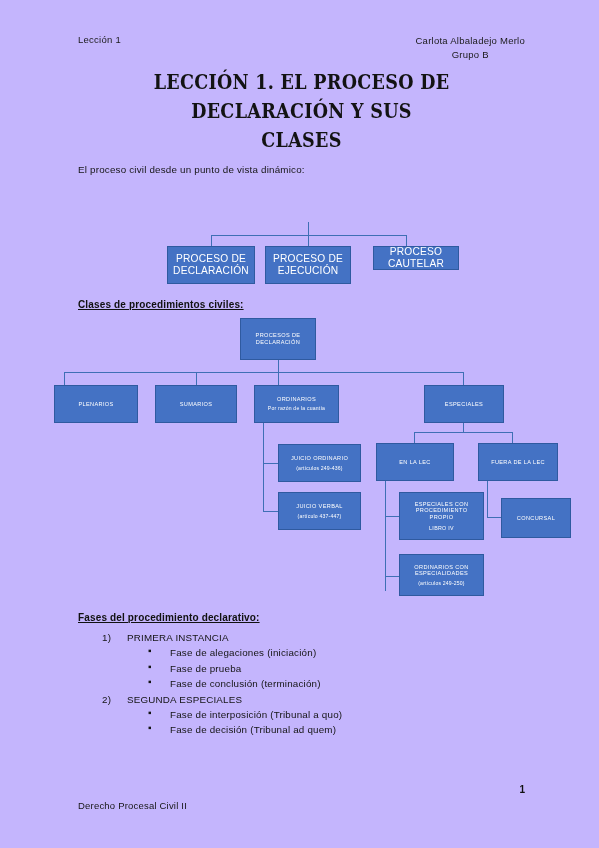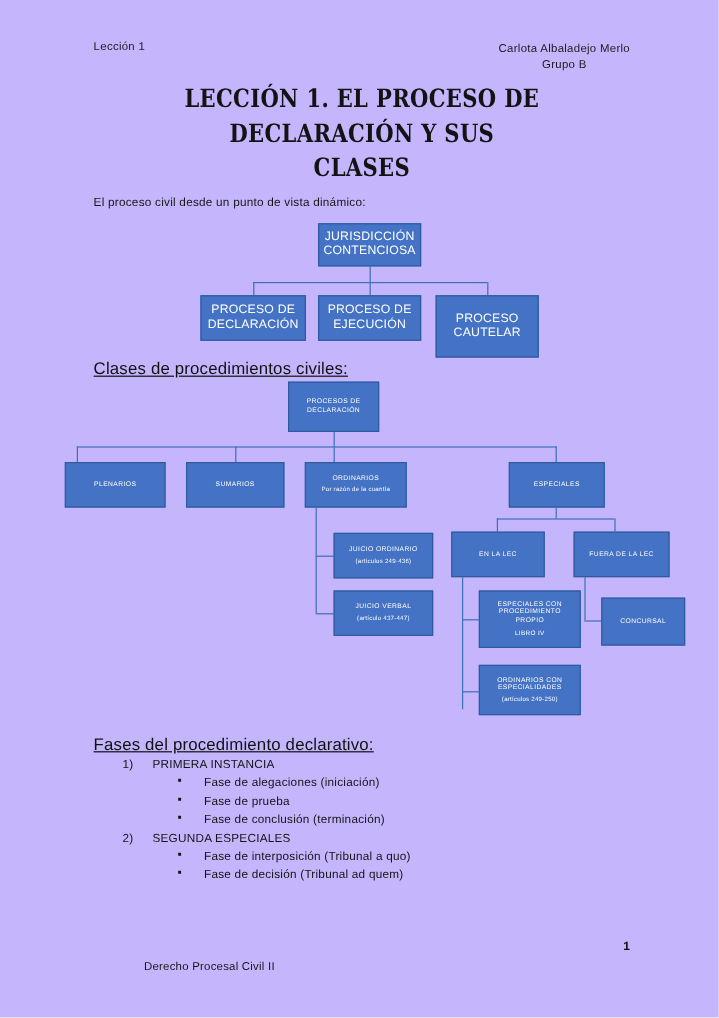"JURISDICCIÓN" div.node { html: <div> <span>JURISDICCIÓN</span> <span>CONTENCIOSA</span> </div> -> none }
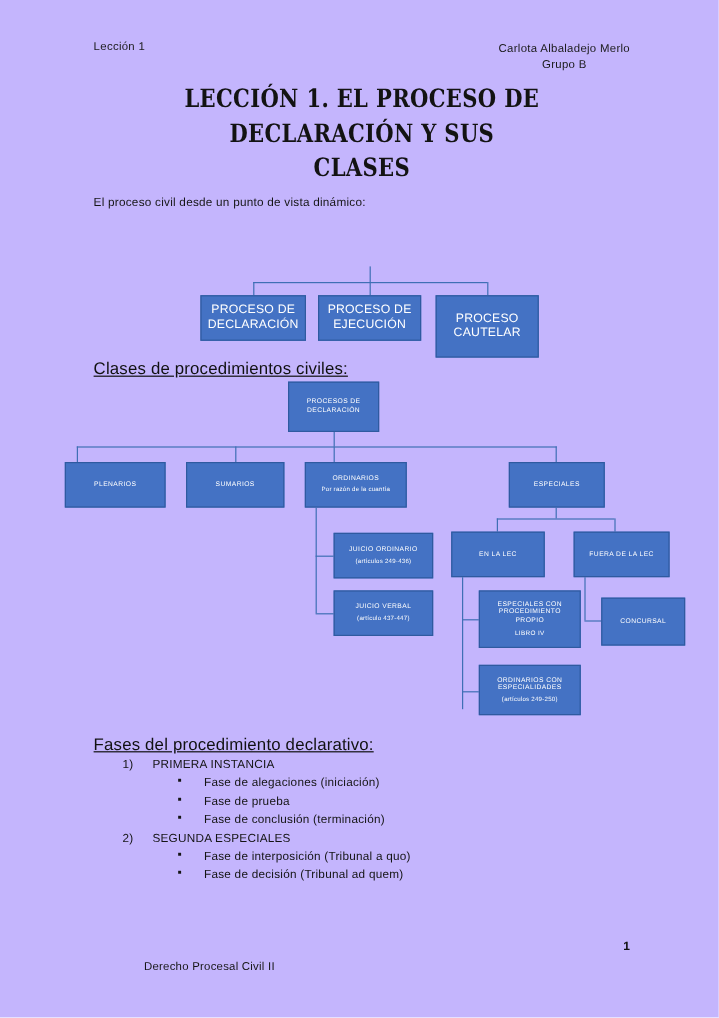"PROCESO" div.node { height: 52px -> 24px; left: 363px -> 373px }
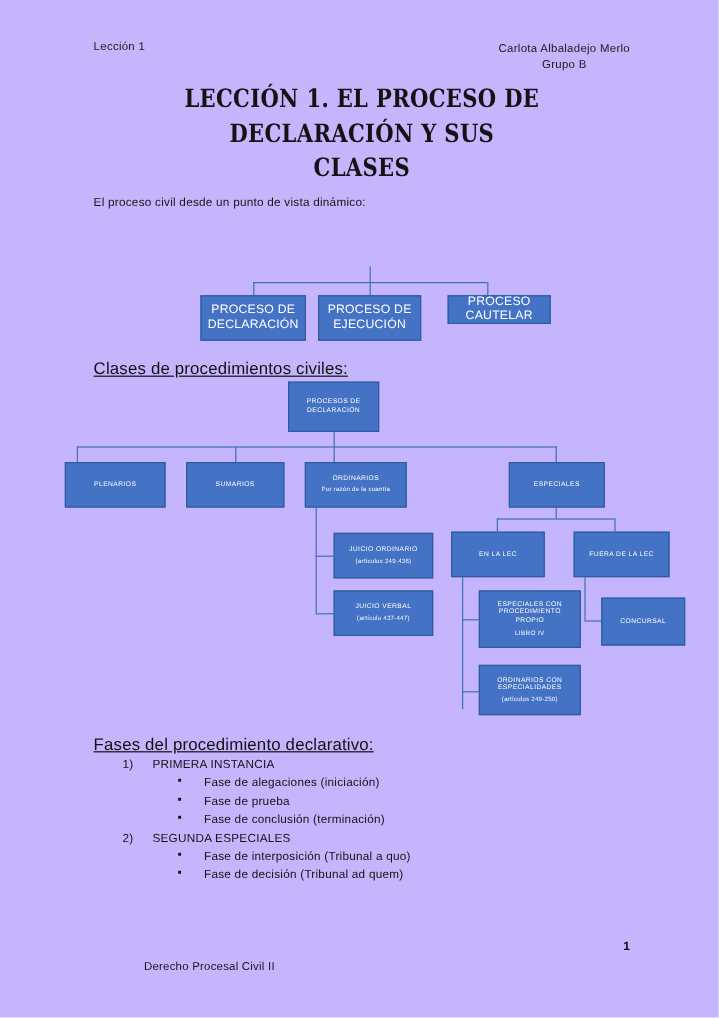"Clases de procedimientos civiles:" .sub-heading { font-size: 14px -> 10px; font-weight: normal -> bold }
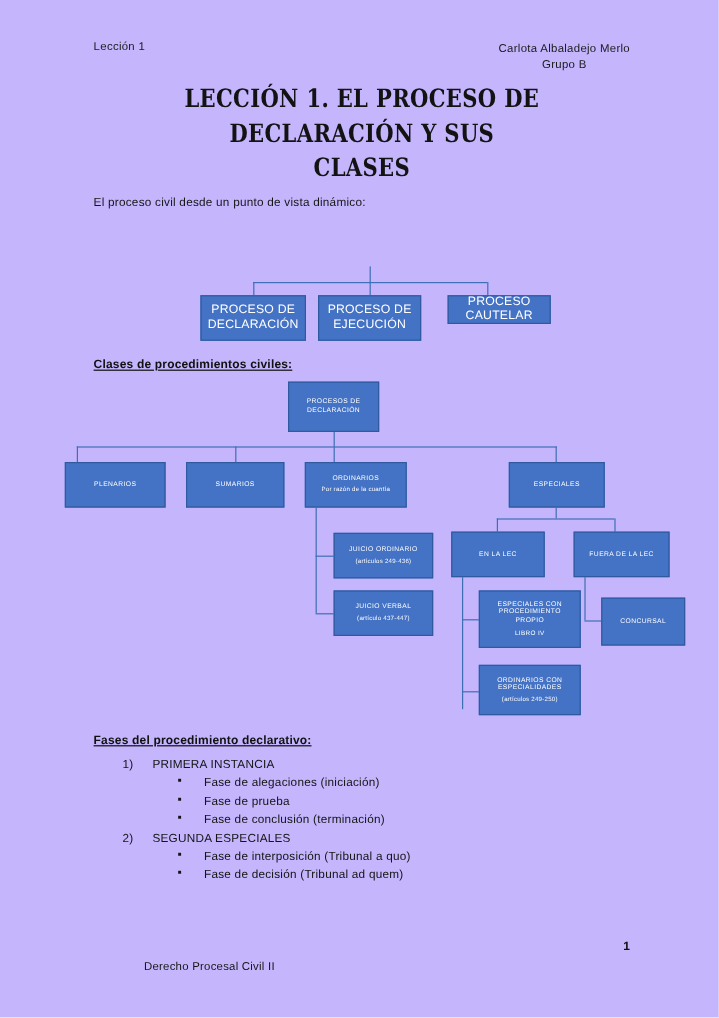"Derecho Procesal Civil II" .footer-text { margin-left: 42px -> none }
